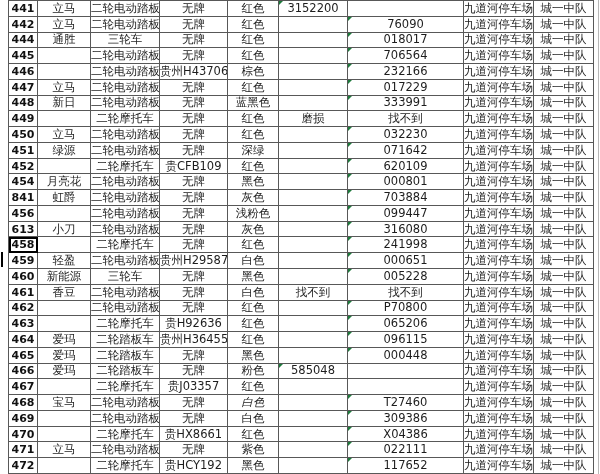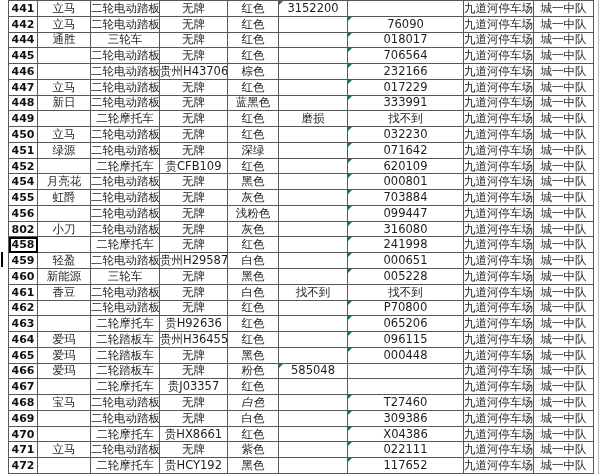"455" span.cell-text { text: 455 -> 841 }
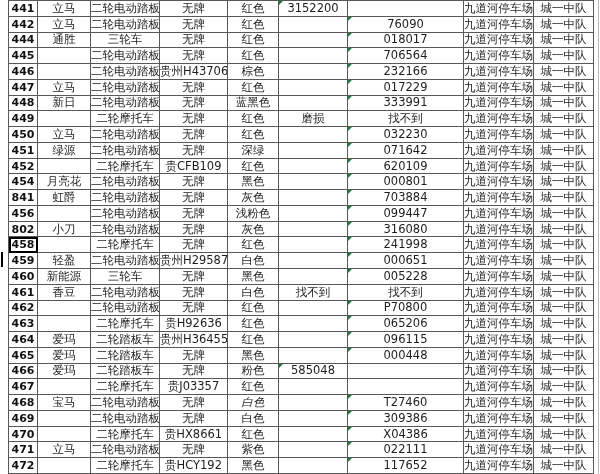"802" span.cell-text { text: 802 -> 613 }
